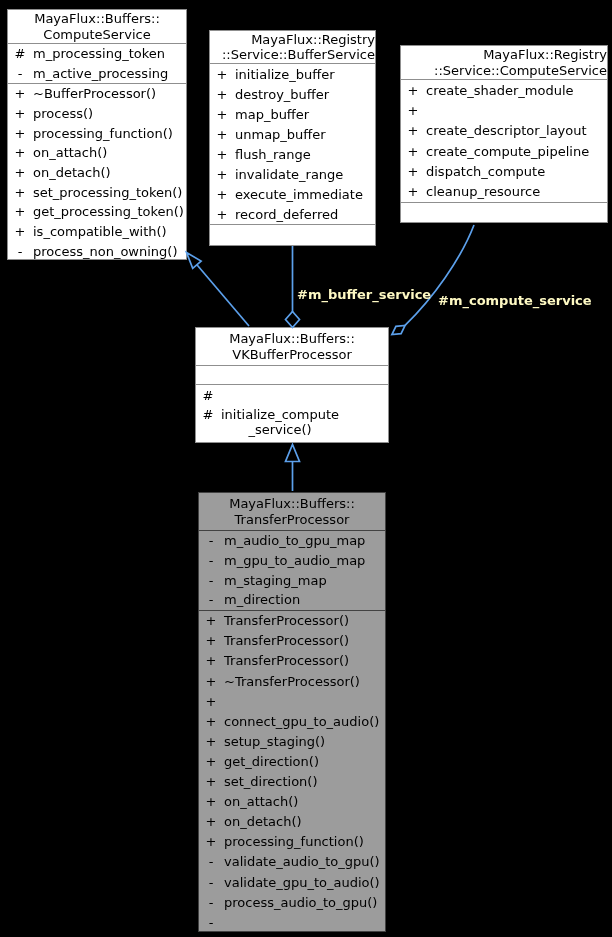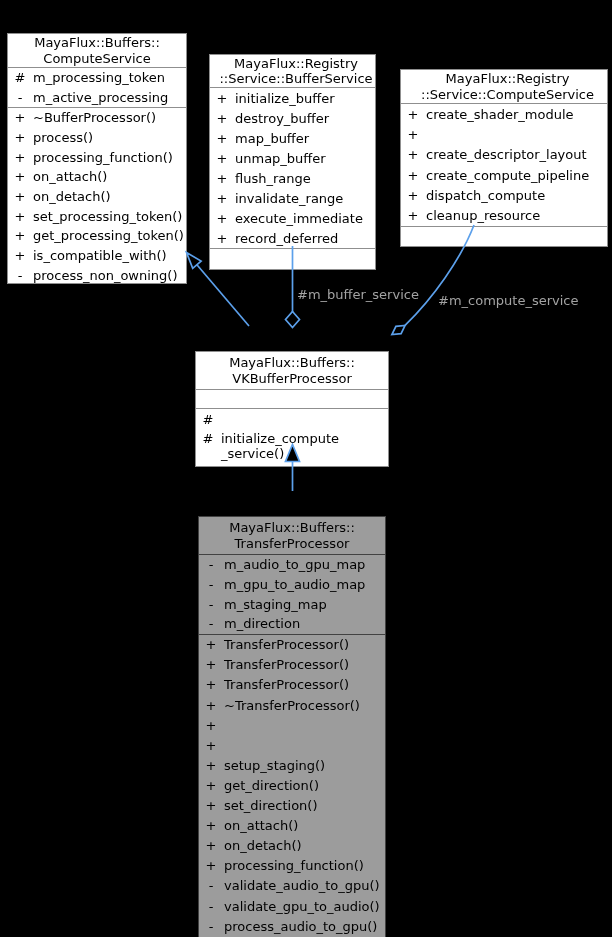"MayaFlux::Buffers::" .node { margin-top: 24px -> none }
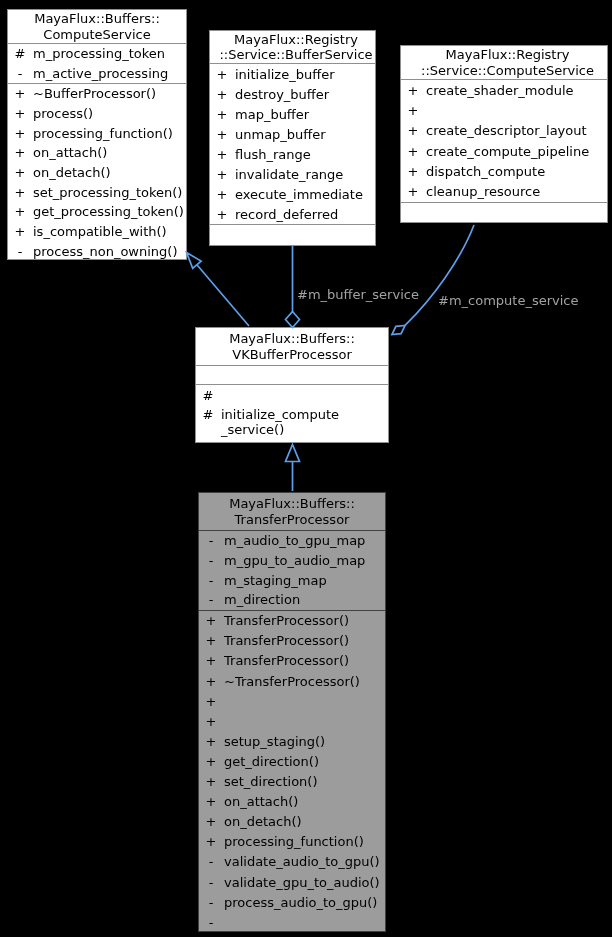"MayaFlux::Registry" .title.left { align-items: center -> flex-end }
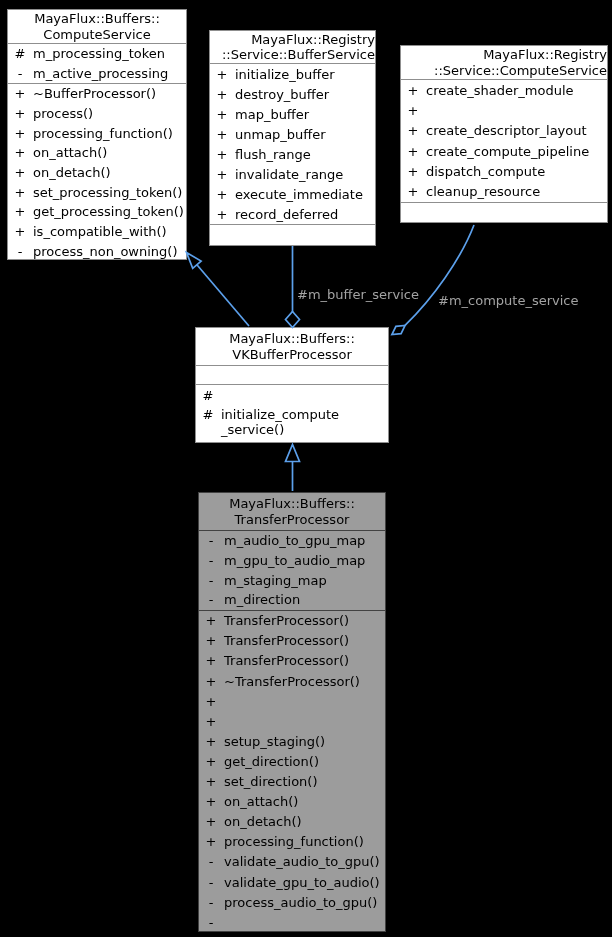"#m_buffer_service" .edge-label { color: #a3a3a3 -> #fef9c3; font-weight: 400 -> 700 }
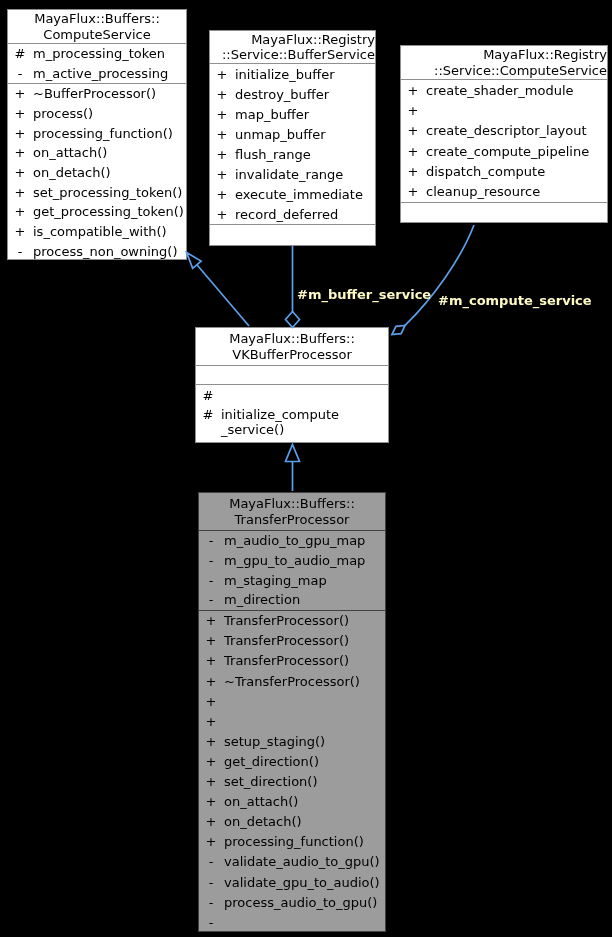"initialize_compute" .n2 { text-align: none -> center }
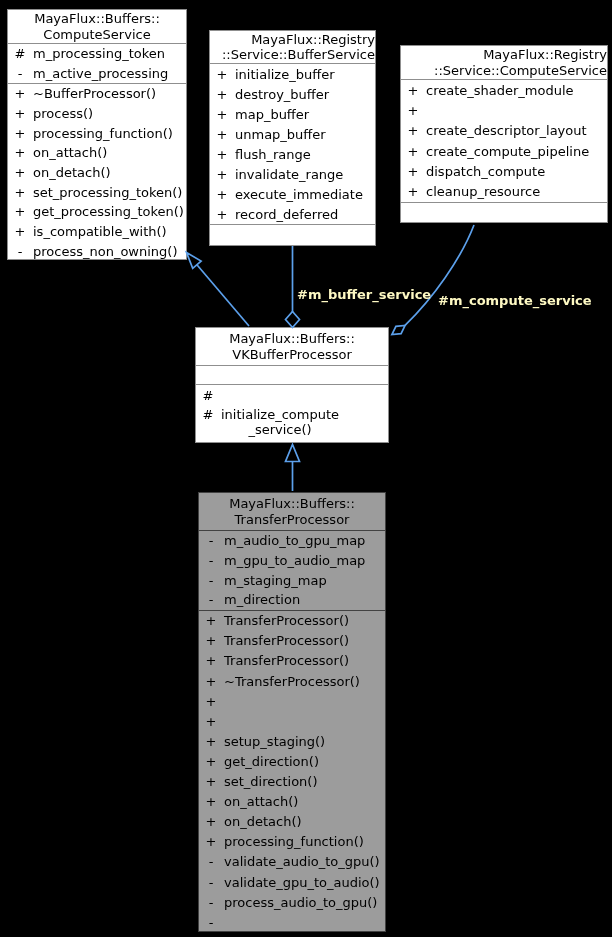"connect_gpu_to_audio()" span.n { html: none -> <span>connect_gpu_to_audio()</span> }
